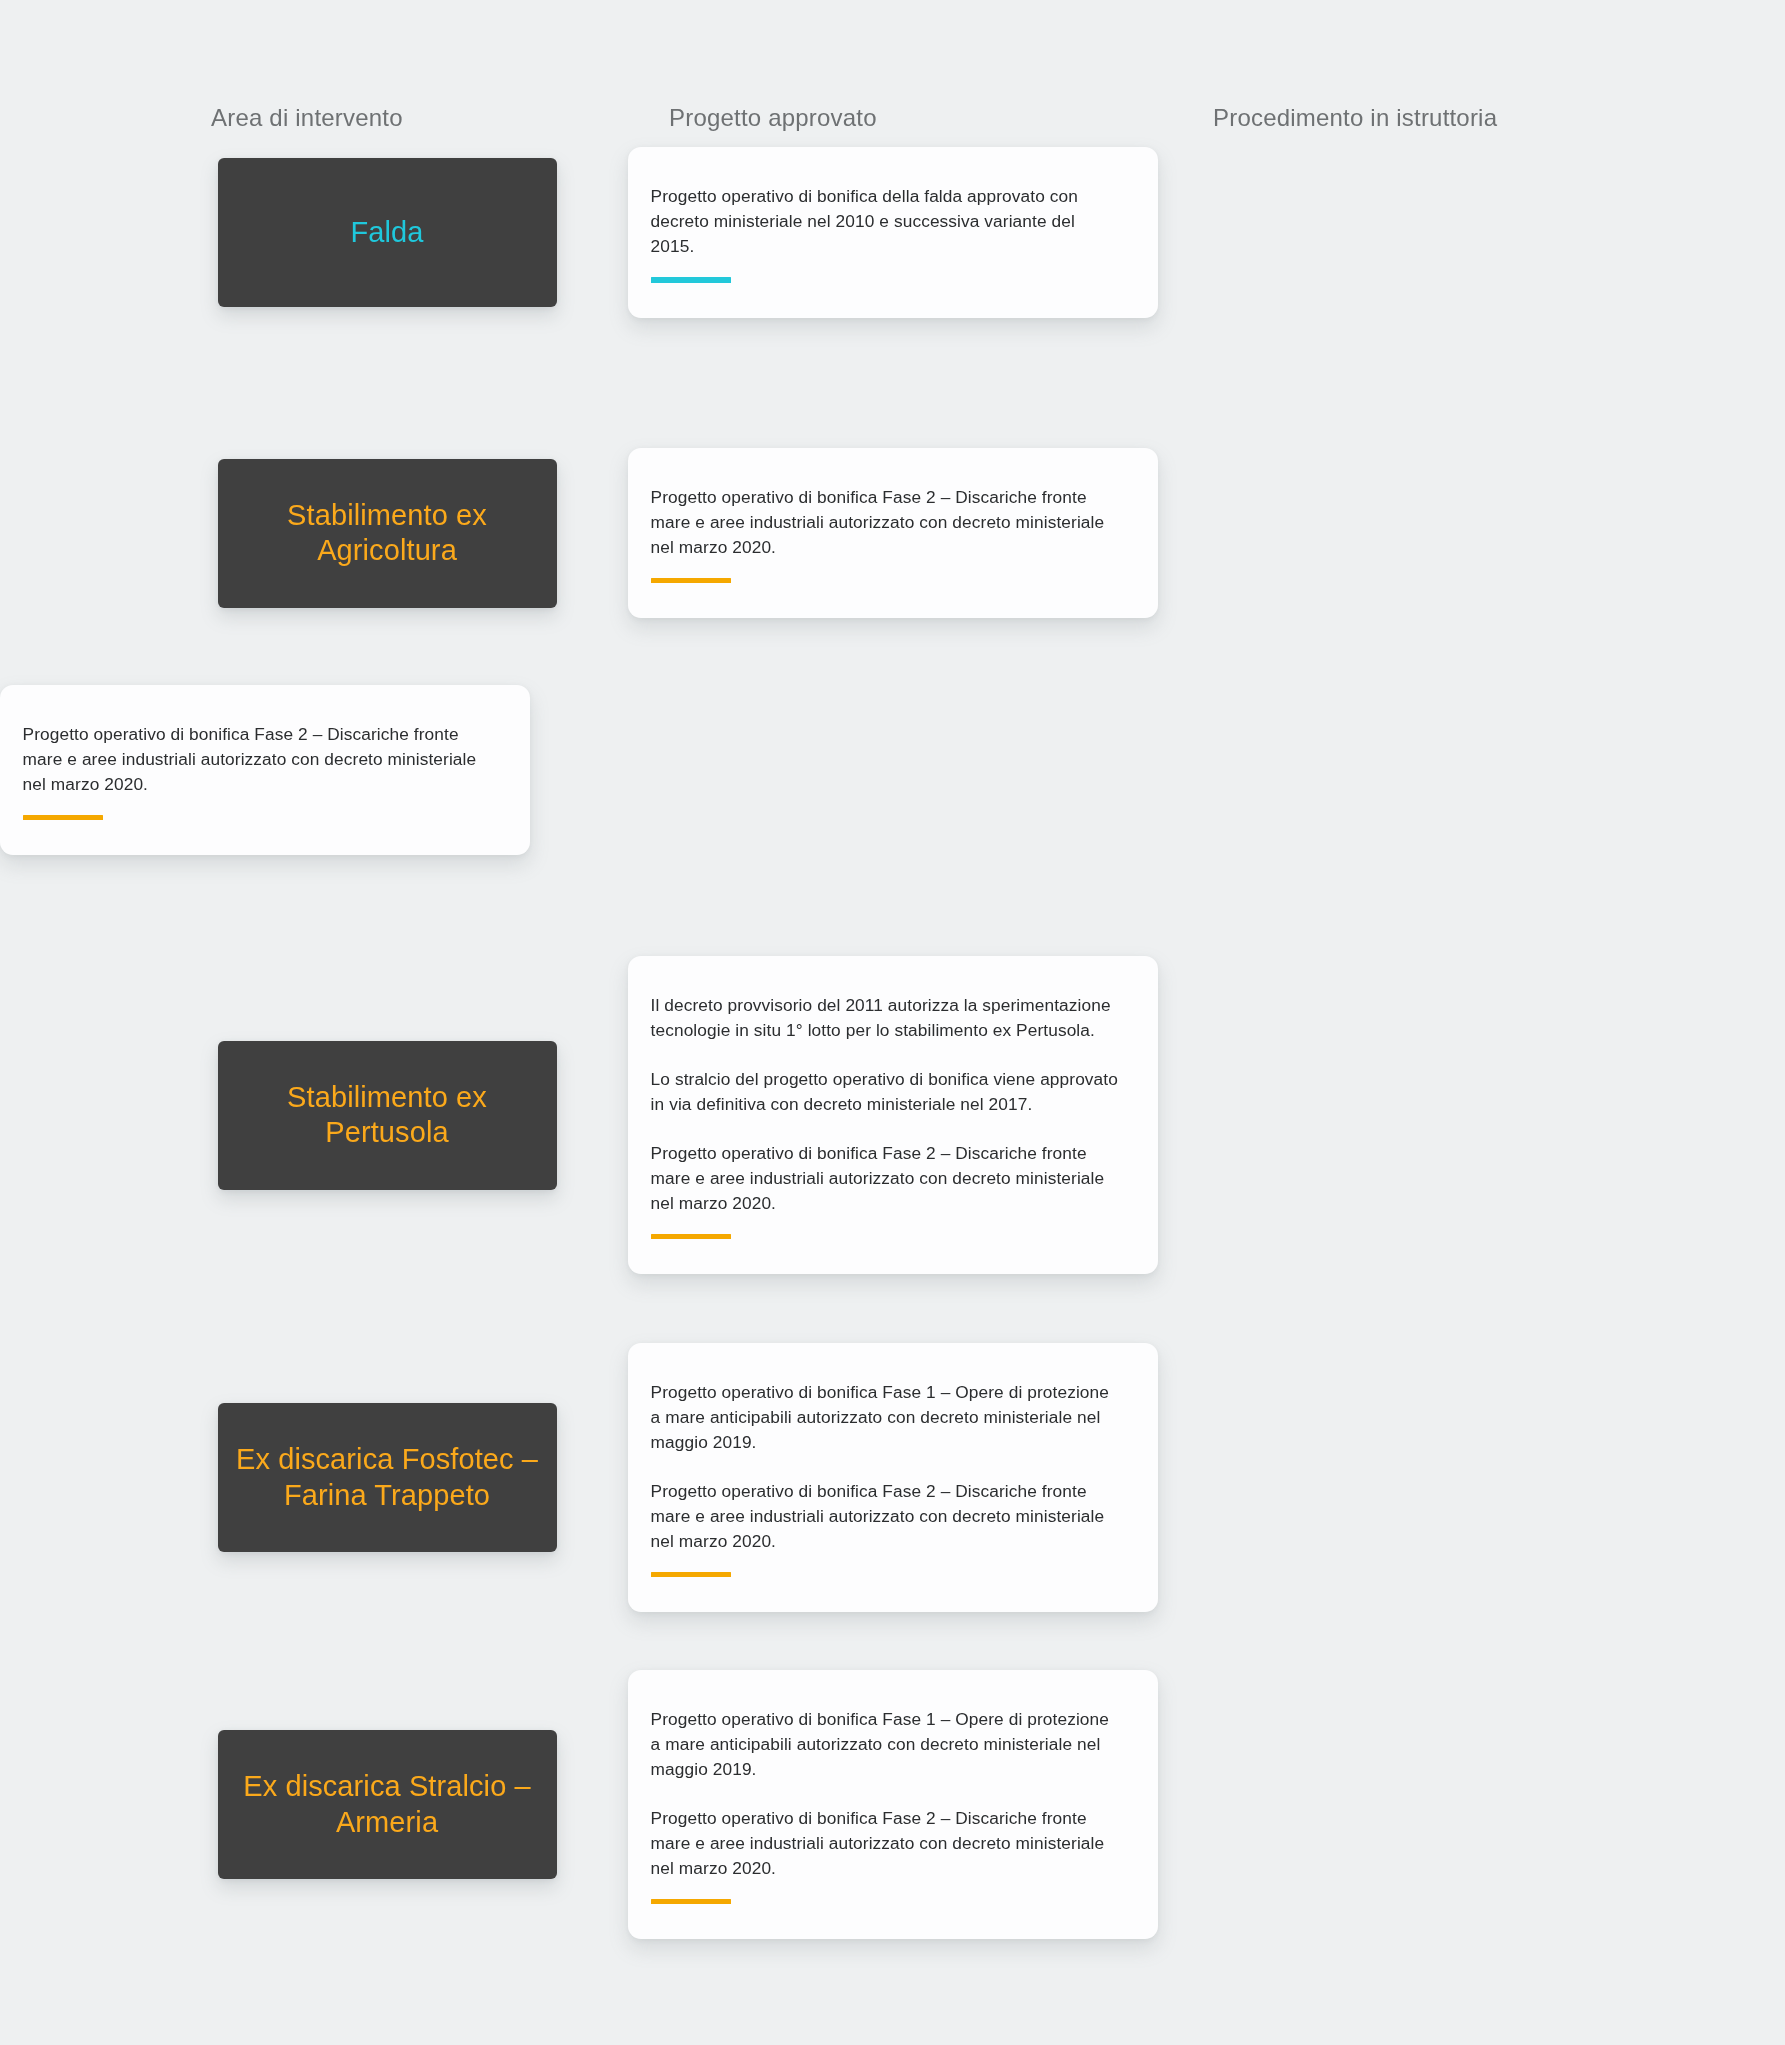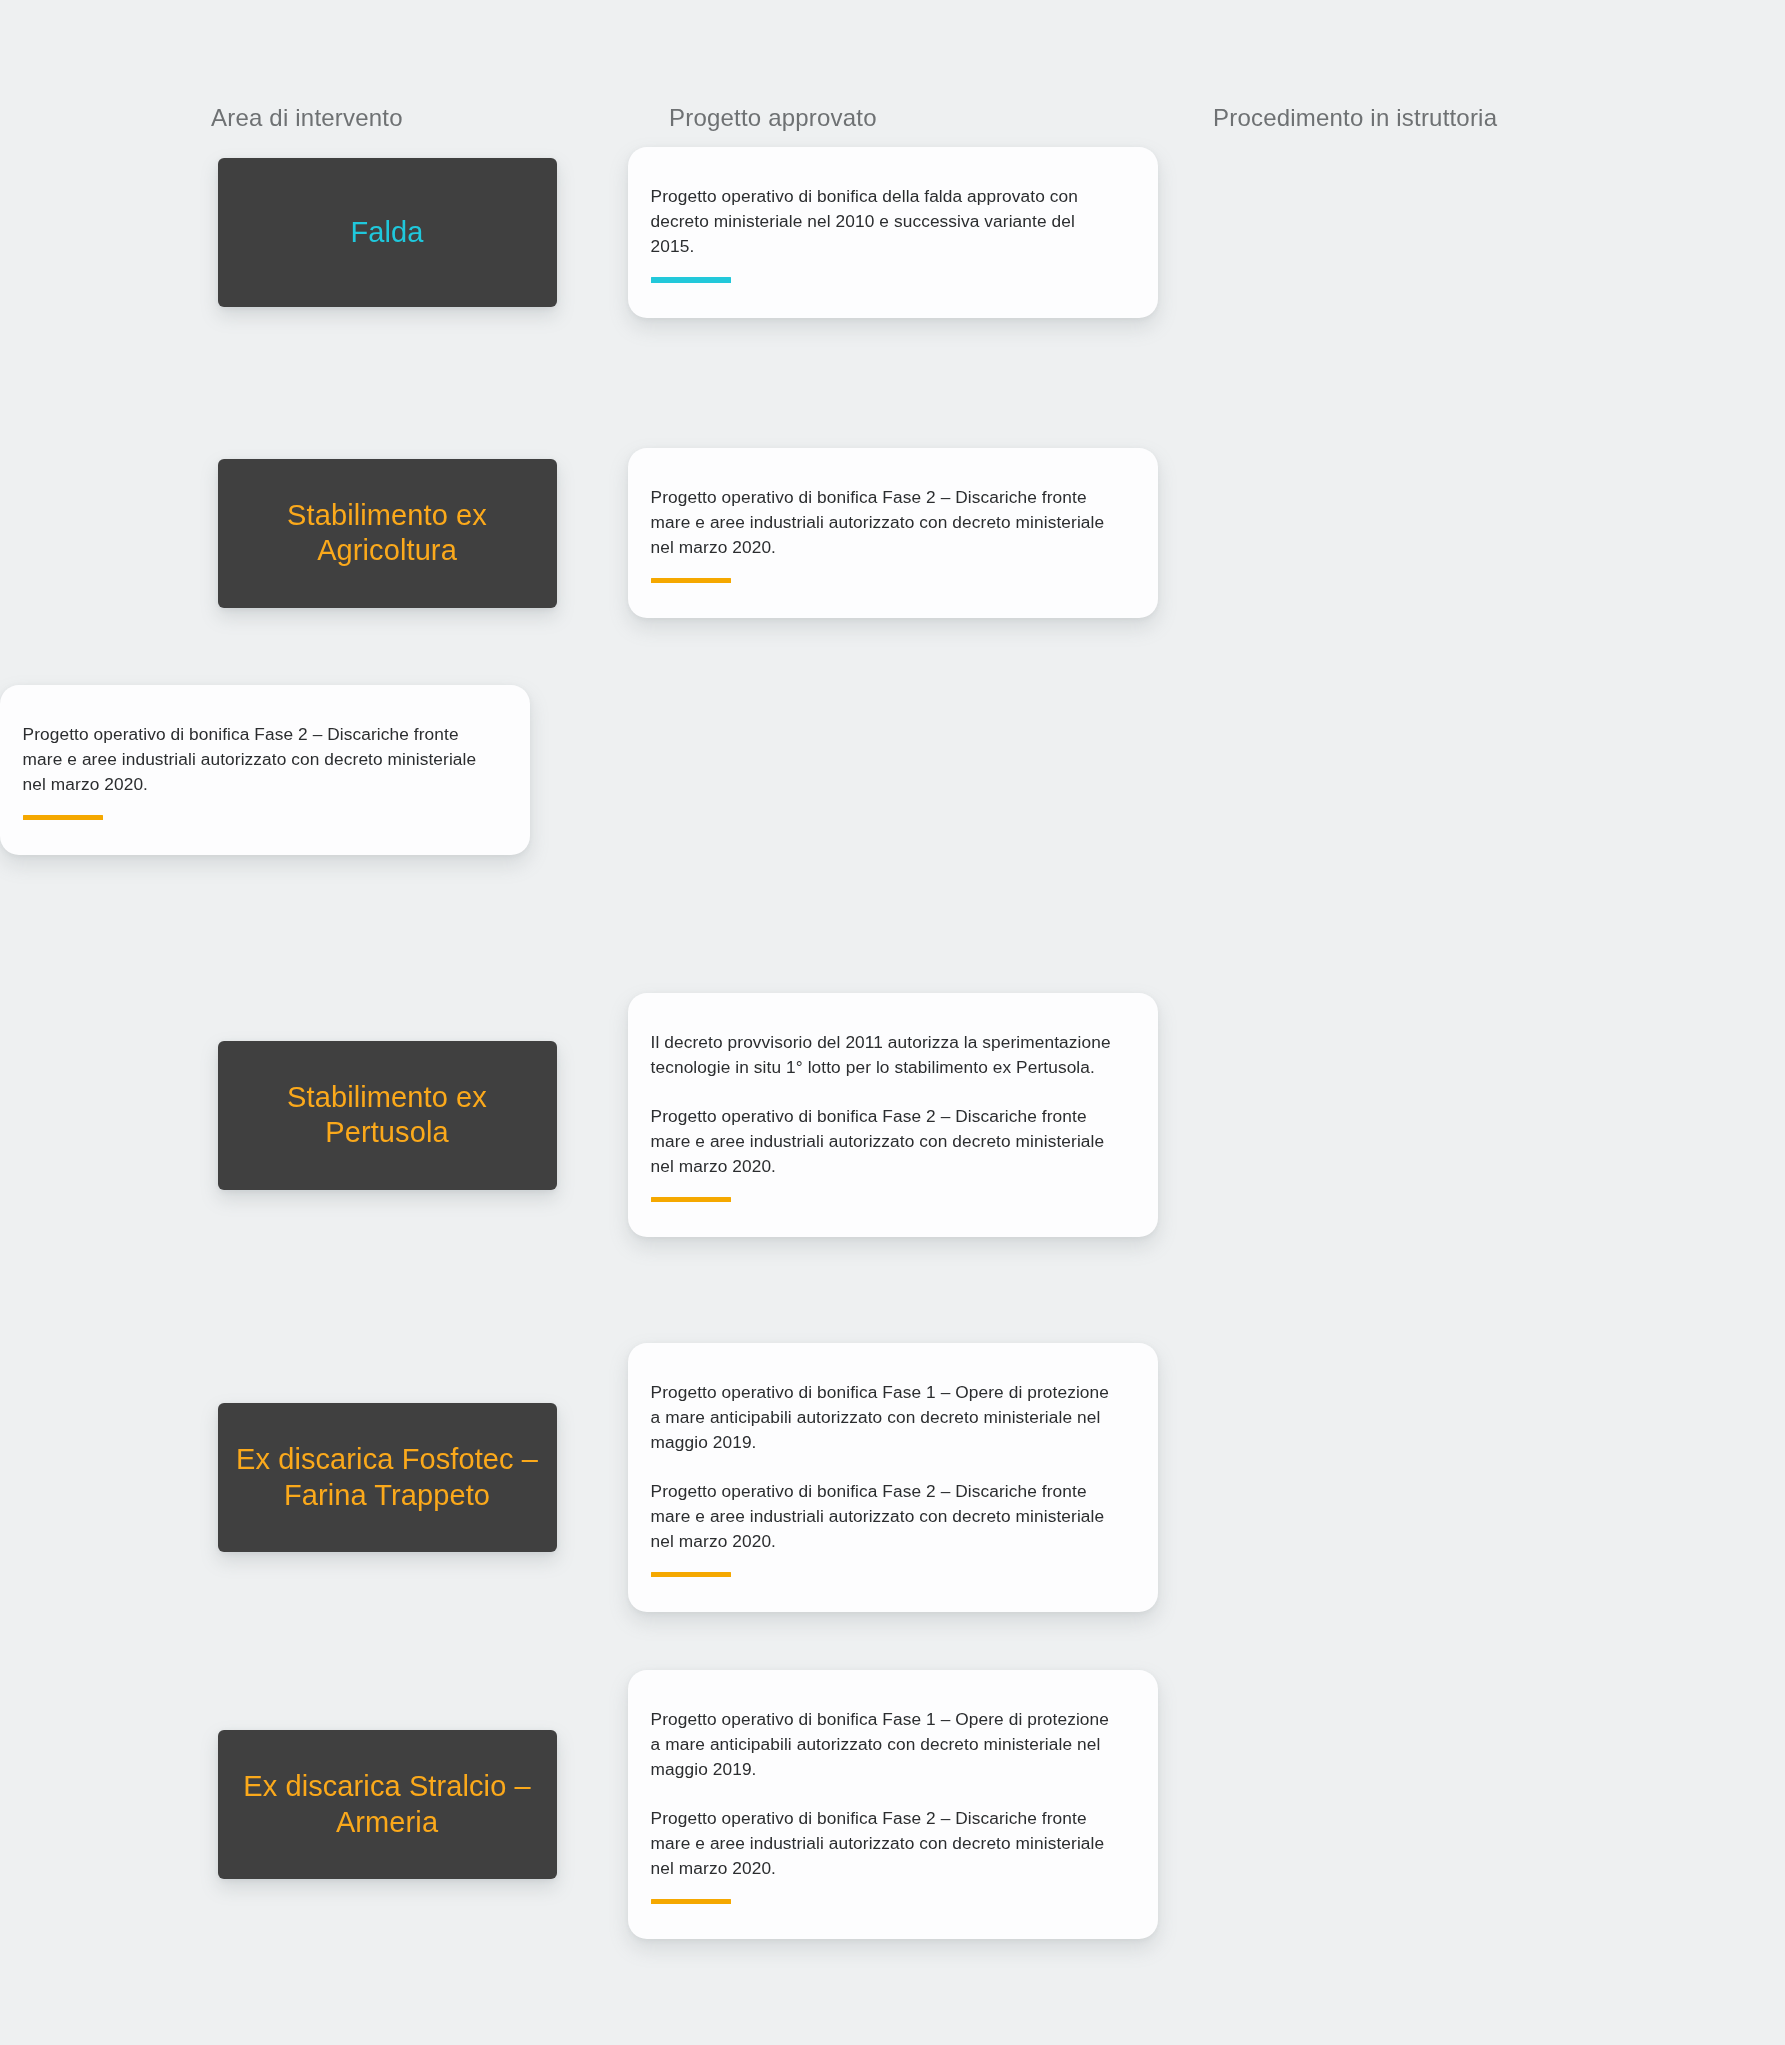"Progetto operativo di bonifica della" .content-card { border-radius: 19px -> 13px }
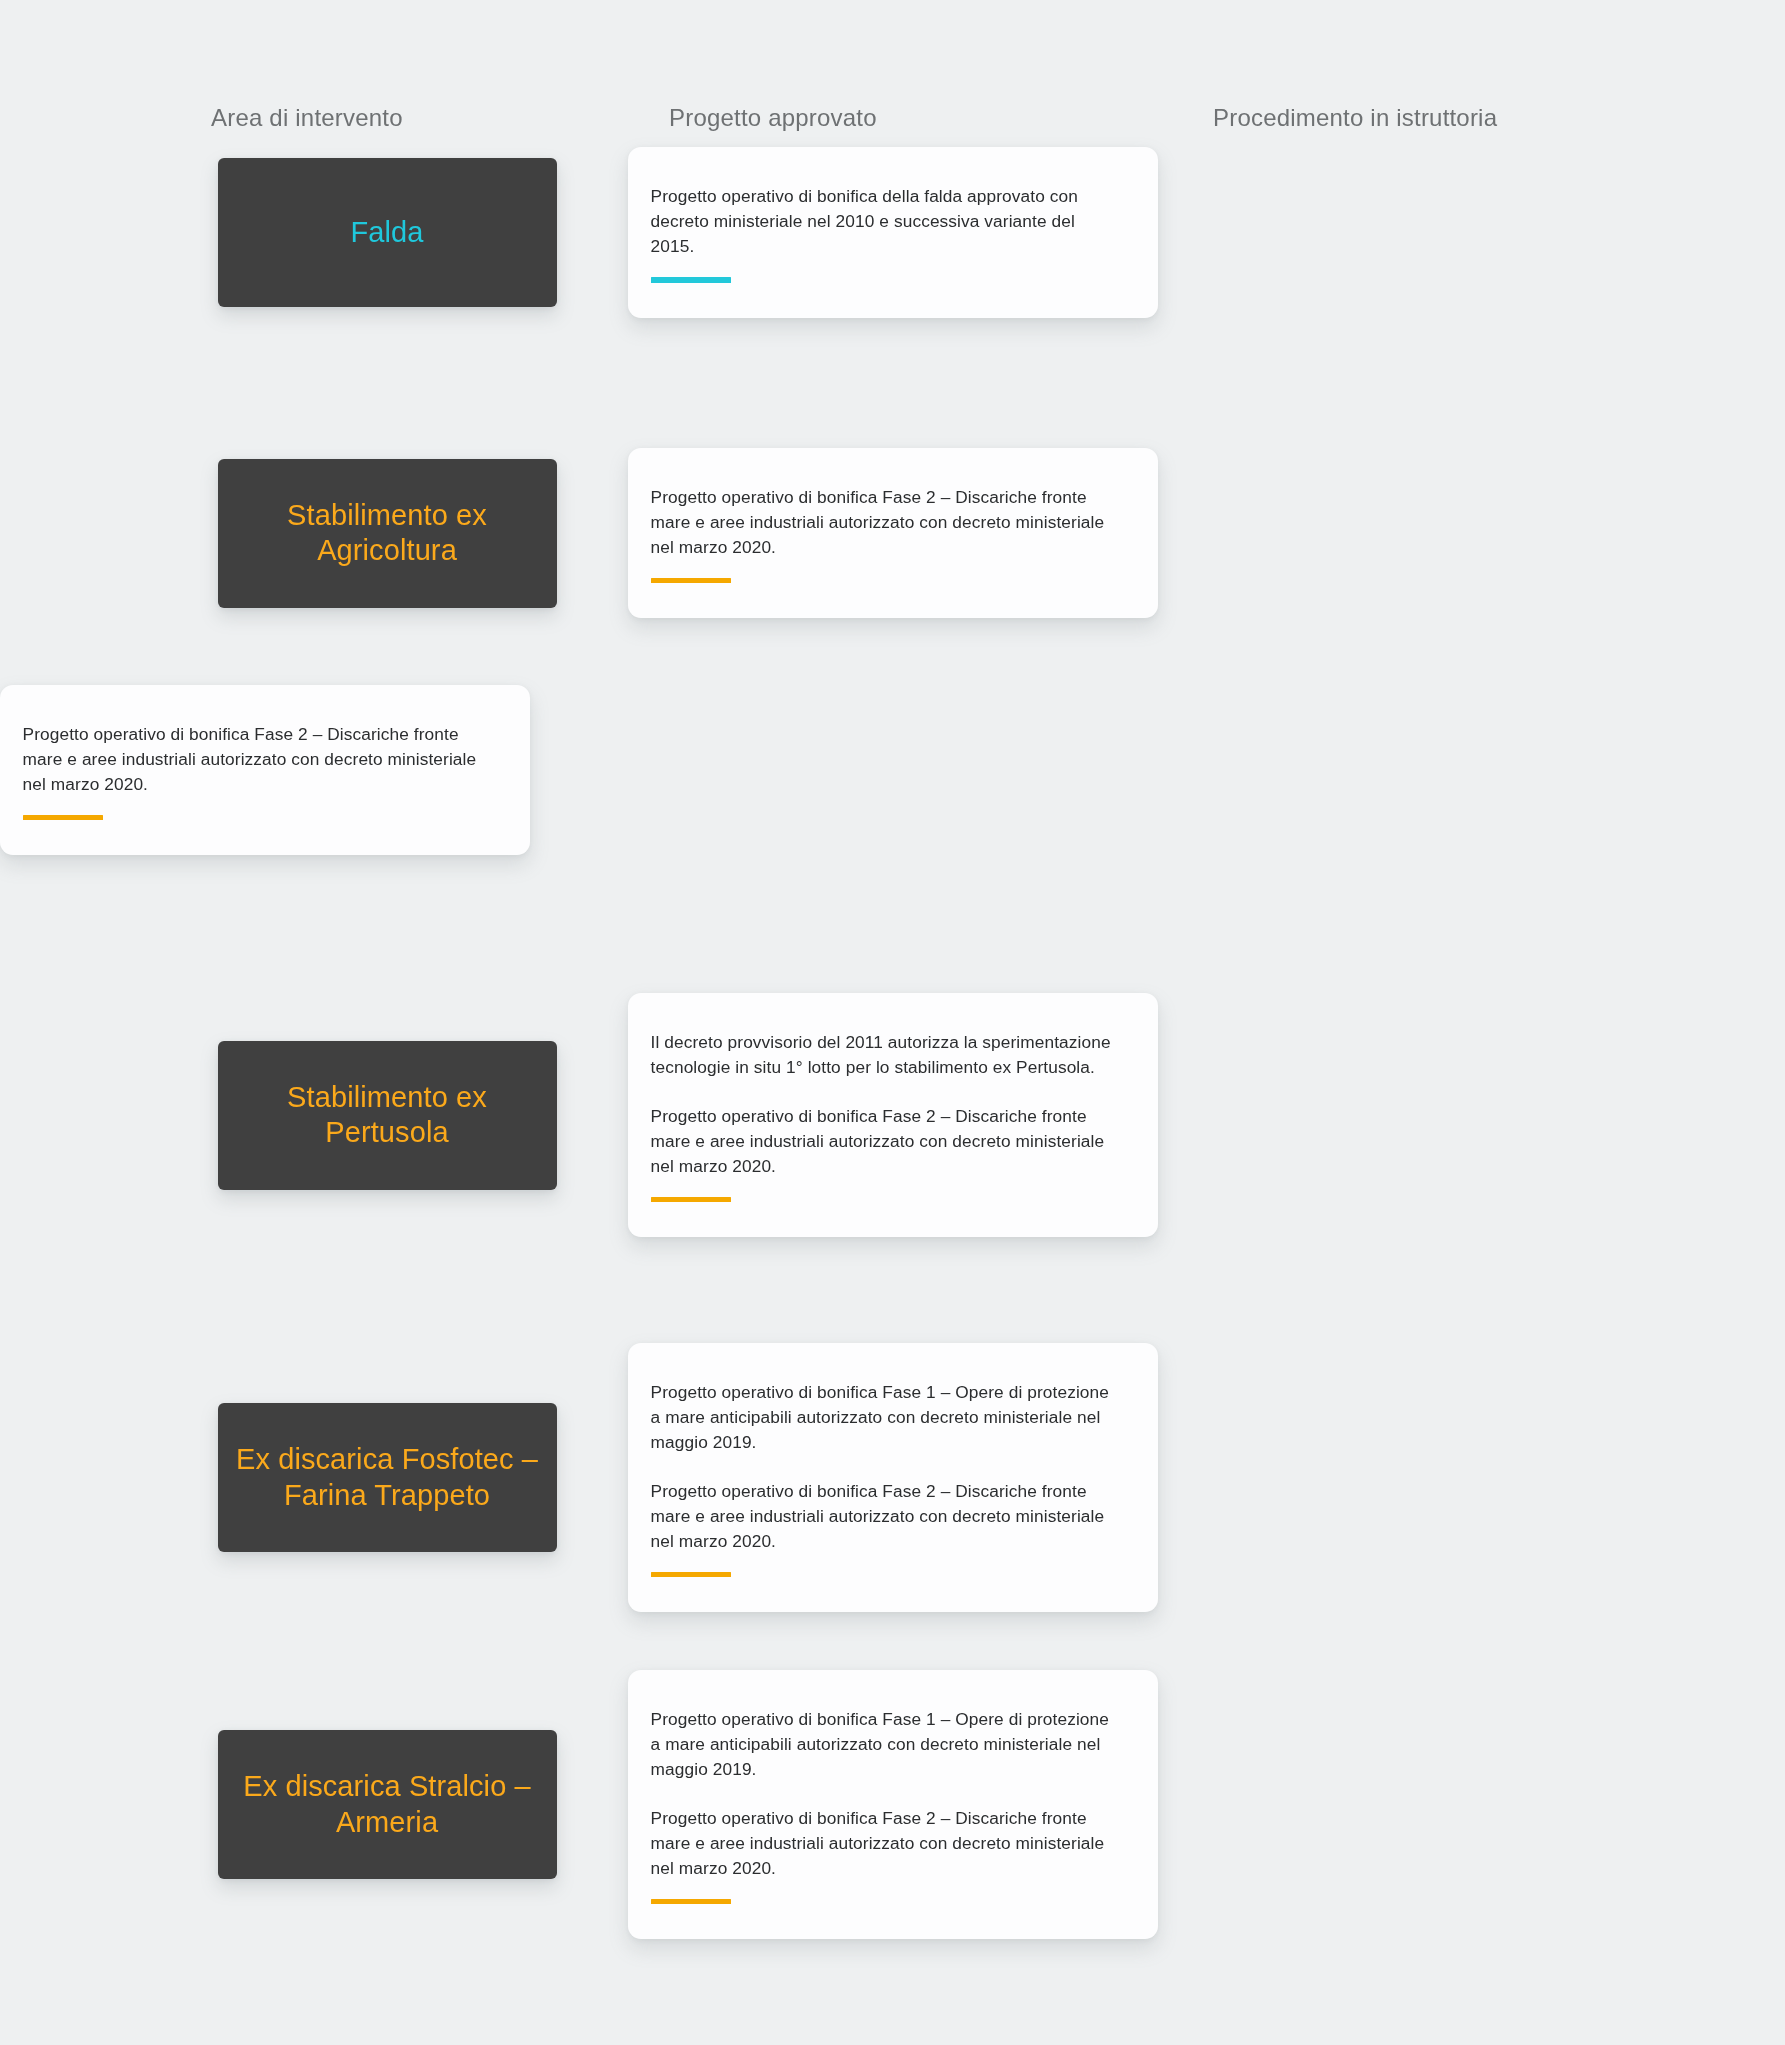"Lo stralcio del progetto operativo" p { html: none -> <p>Lo stralcio del progetto operativo di bonifica viene approvato in via definitiva con decreto ministeriale nel 2017.</p> }
